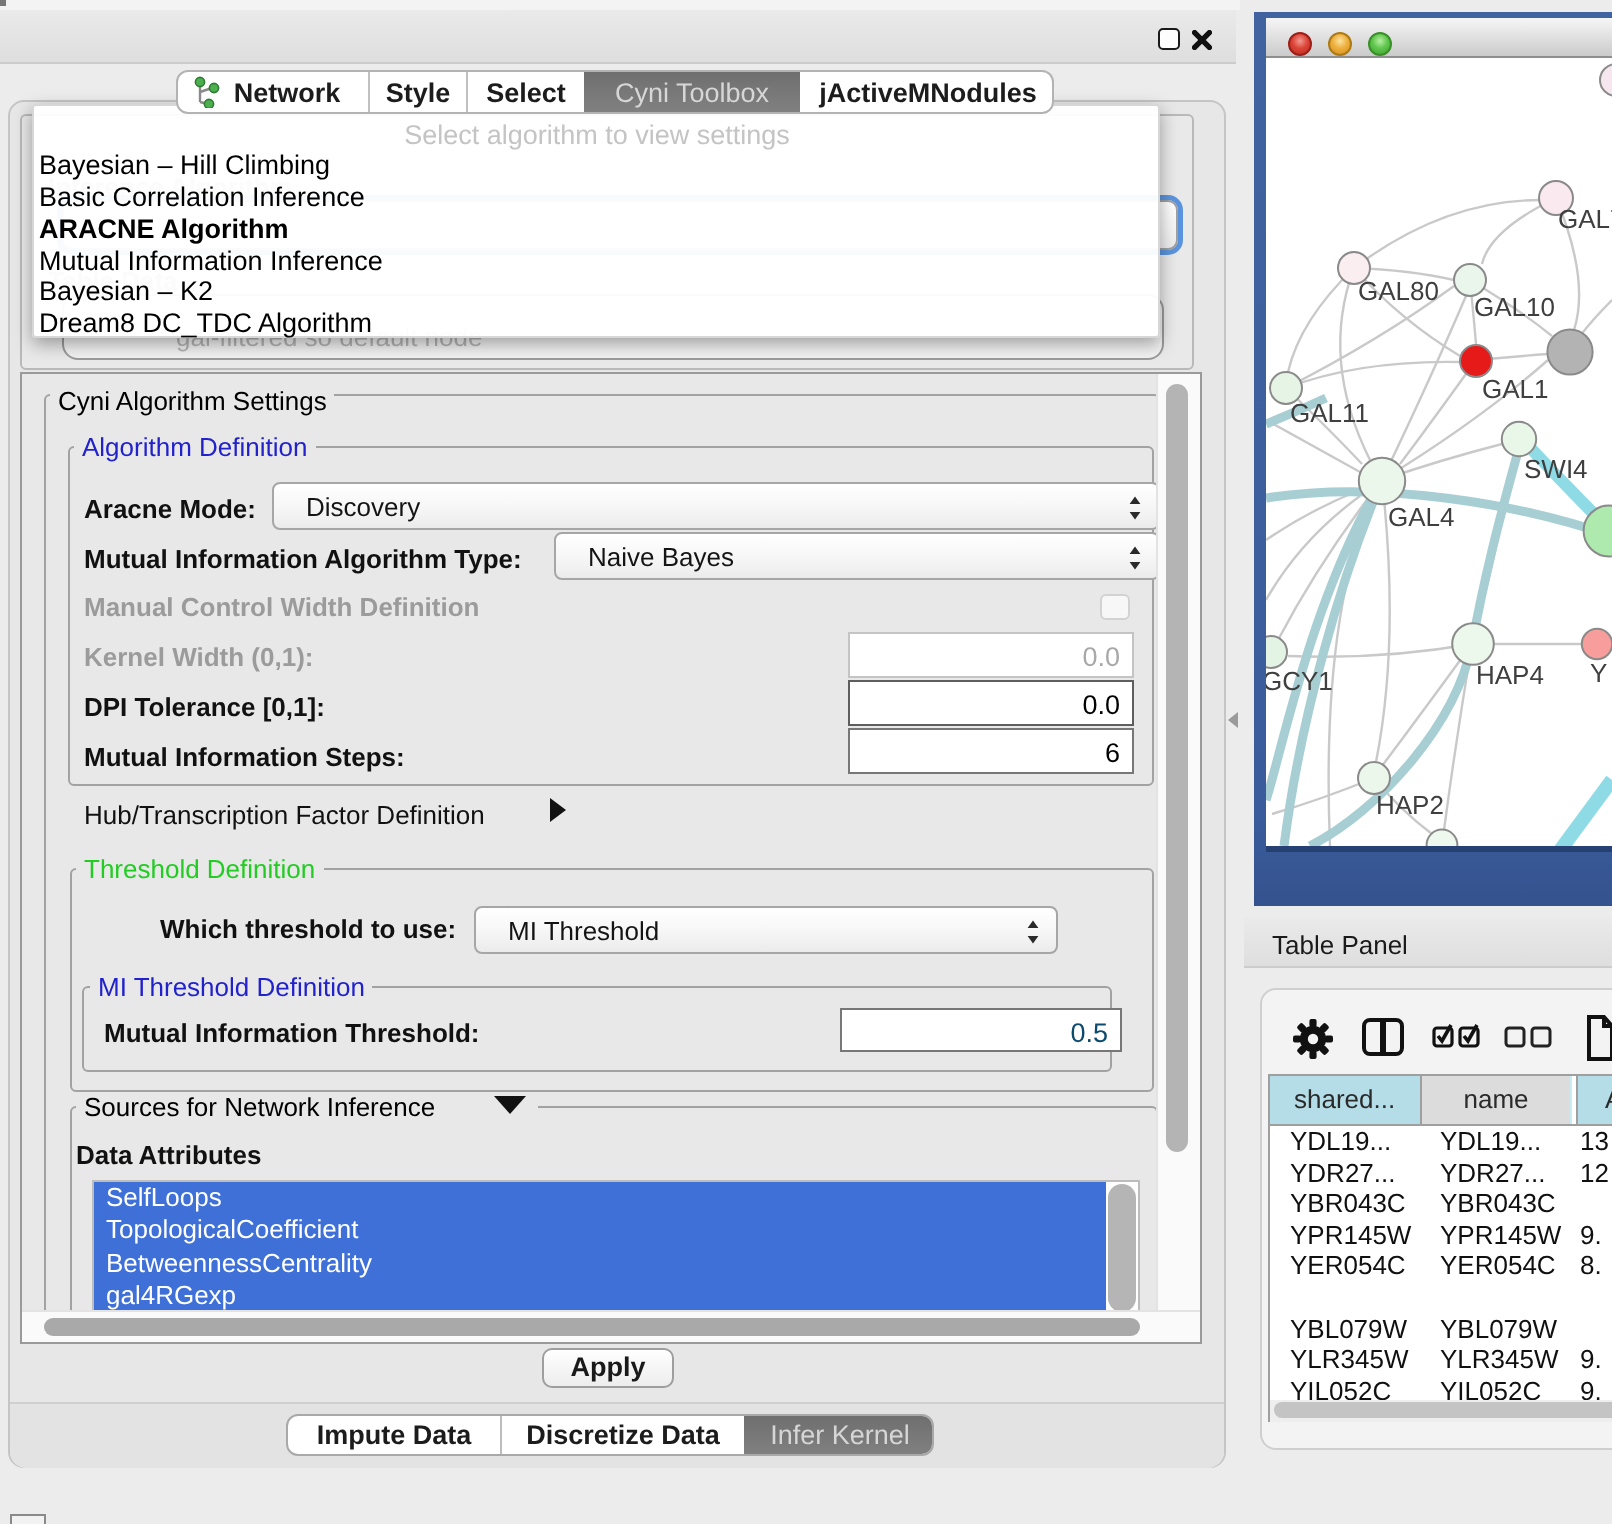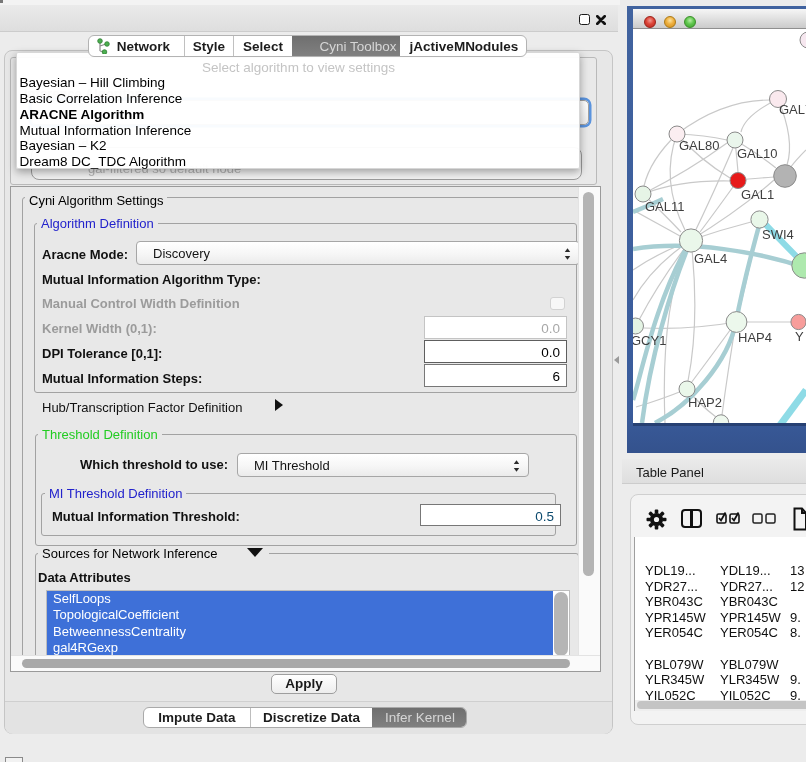"Cyni Toolbox" div.abs { padding-left: 12px -> none }
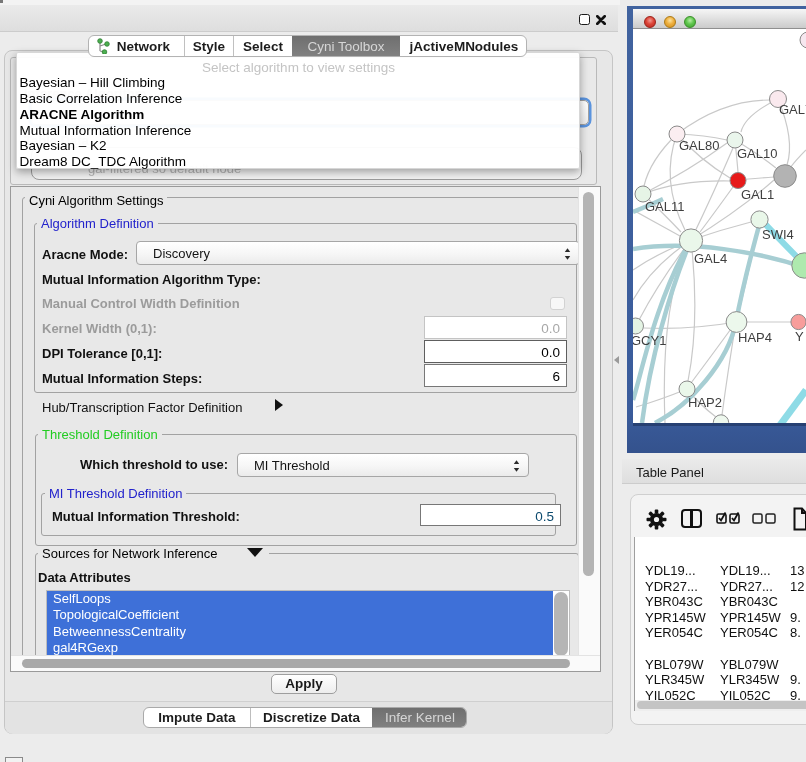"Naive Bayes" div.combo { html: none -> <div> <div>Naive Bayes</div> <svg> <path></path> <path></path> </svg> </div> }
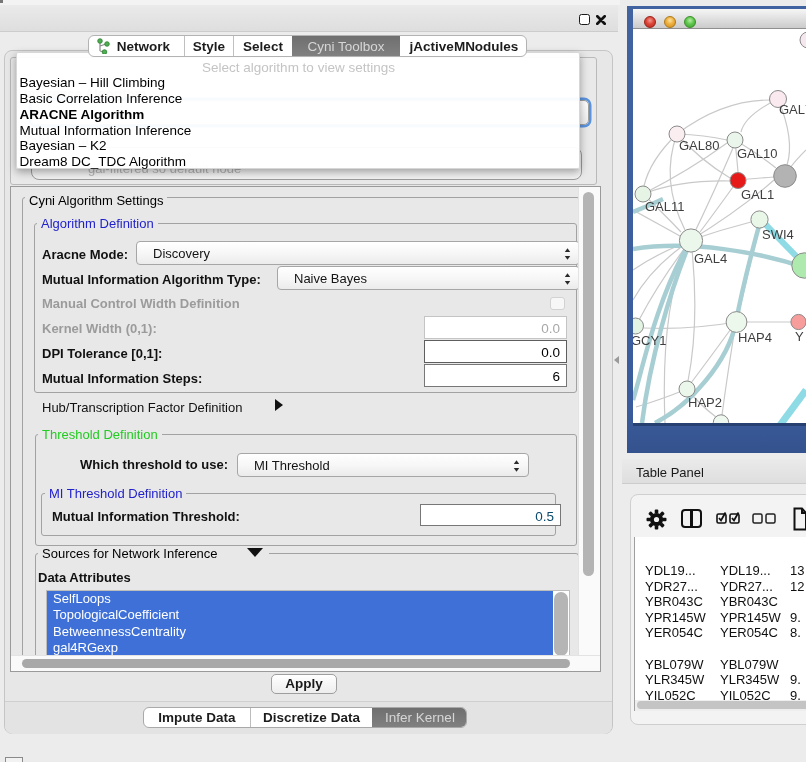"shared..." div.abs { html: none -> <div> <div>shared...</div> <div>name</div> <div> <span>A</span> </div> </div> }
